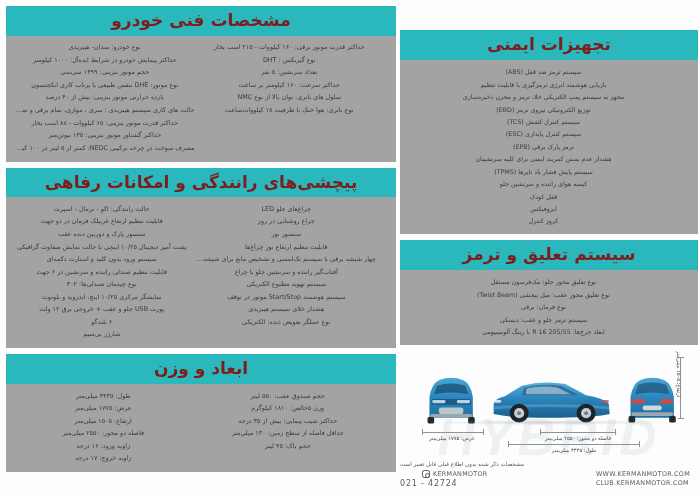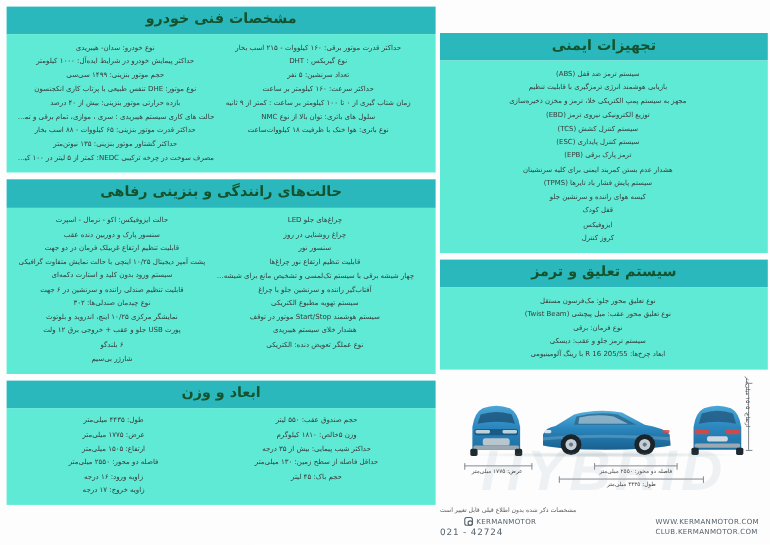"مشخصات فنی خودرو" .sec-head { color: #14532d -> #7f1d1d; font-size: 13px -> 17px }
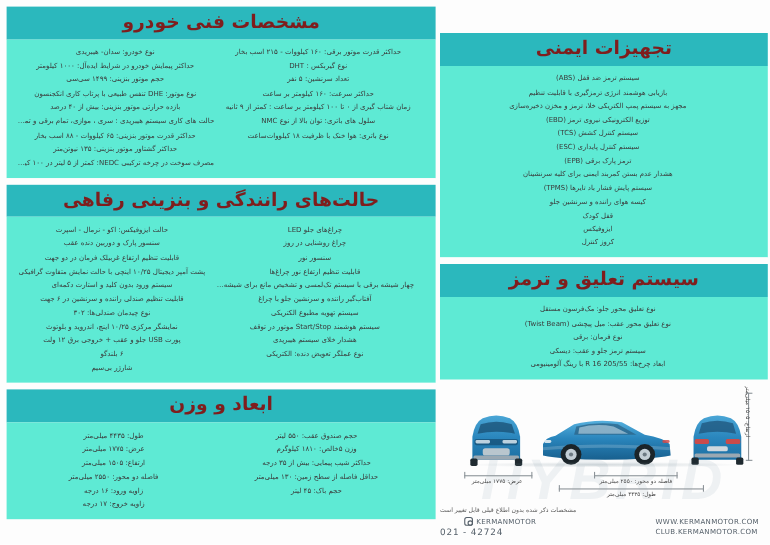"نوع خودرو: سدان- هیبریدی" .sec-body { background: #5eead4 -> #a3a3a3 }
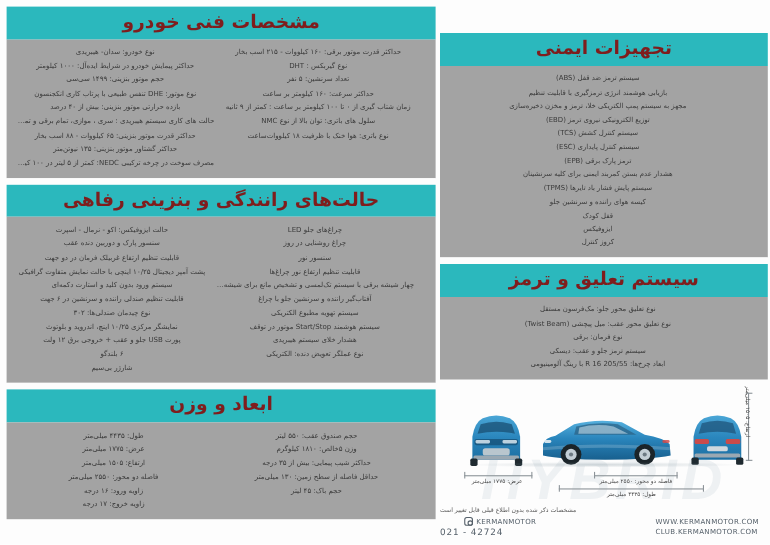"زمان شتاب گیری از ۰" li { html: <li>زمان شتاب گیری از ۰ تا ۱۰۰ کیلومتر بر ساعت : کمتر از ۹ ثانیه</li> -> none }
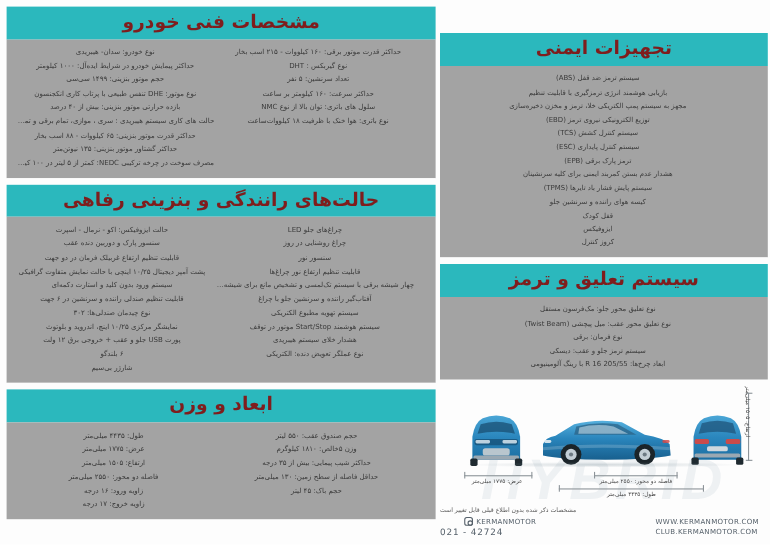"حالت‌های رانندگی و بنزینی رفاهی" div.sec-head { text: حالت‌های رانندگی و بنزینی -> پیچشی‌های رانندگی و امکانات }
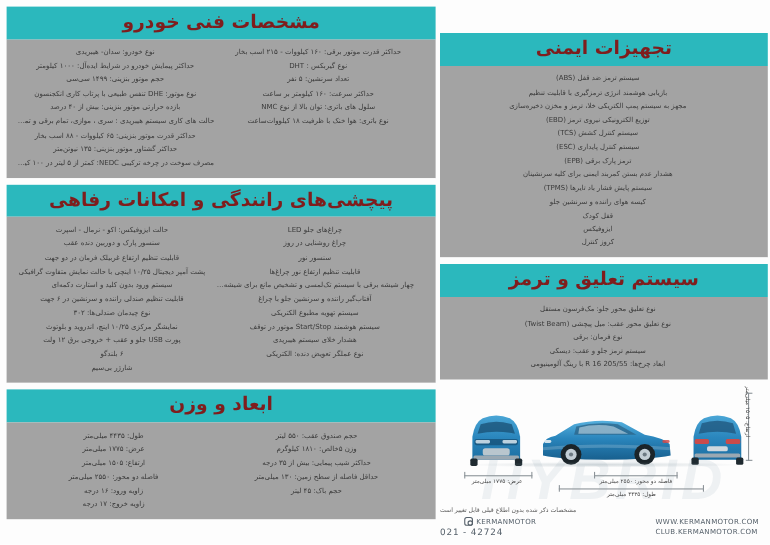"حالت ایزوفیکس: اکو - نرمال" li { text: ایزوفیکس -> رانندگی }
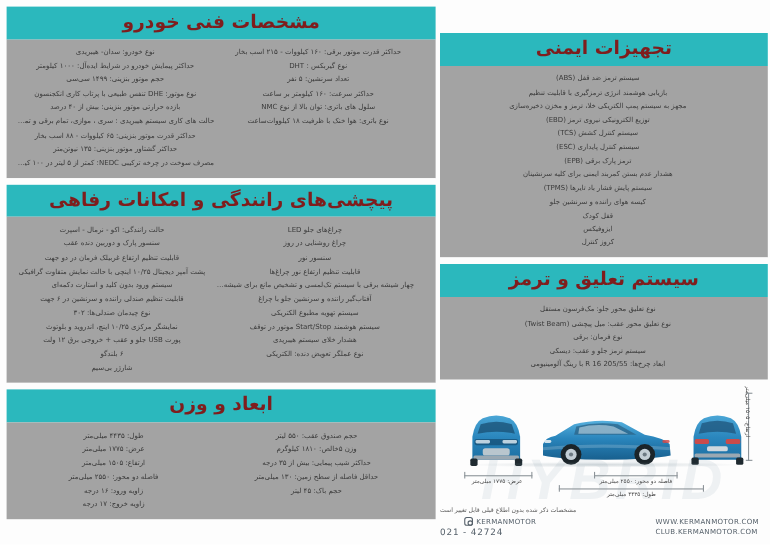"سنسور پارک و دوربین دنده" li { order: before "قابلیت تنظیم ارتفاع غربیلک فرمان" -> after "قابلیت تنظیم ارتفاع غربیلک فرمان" }
